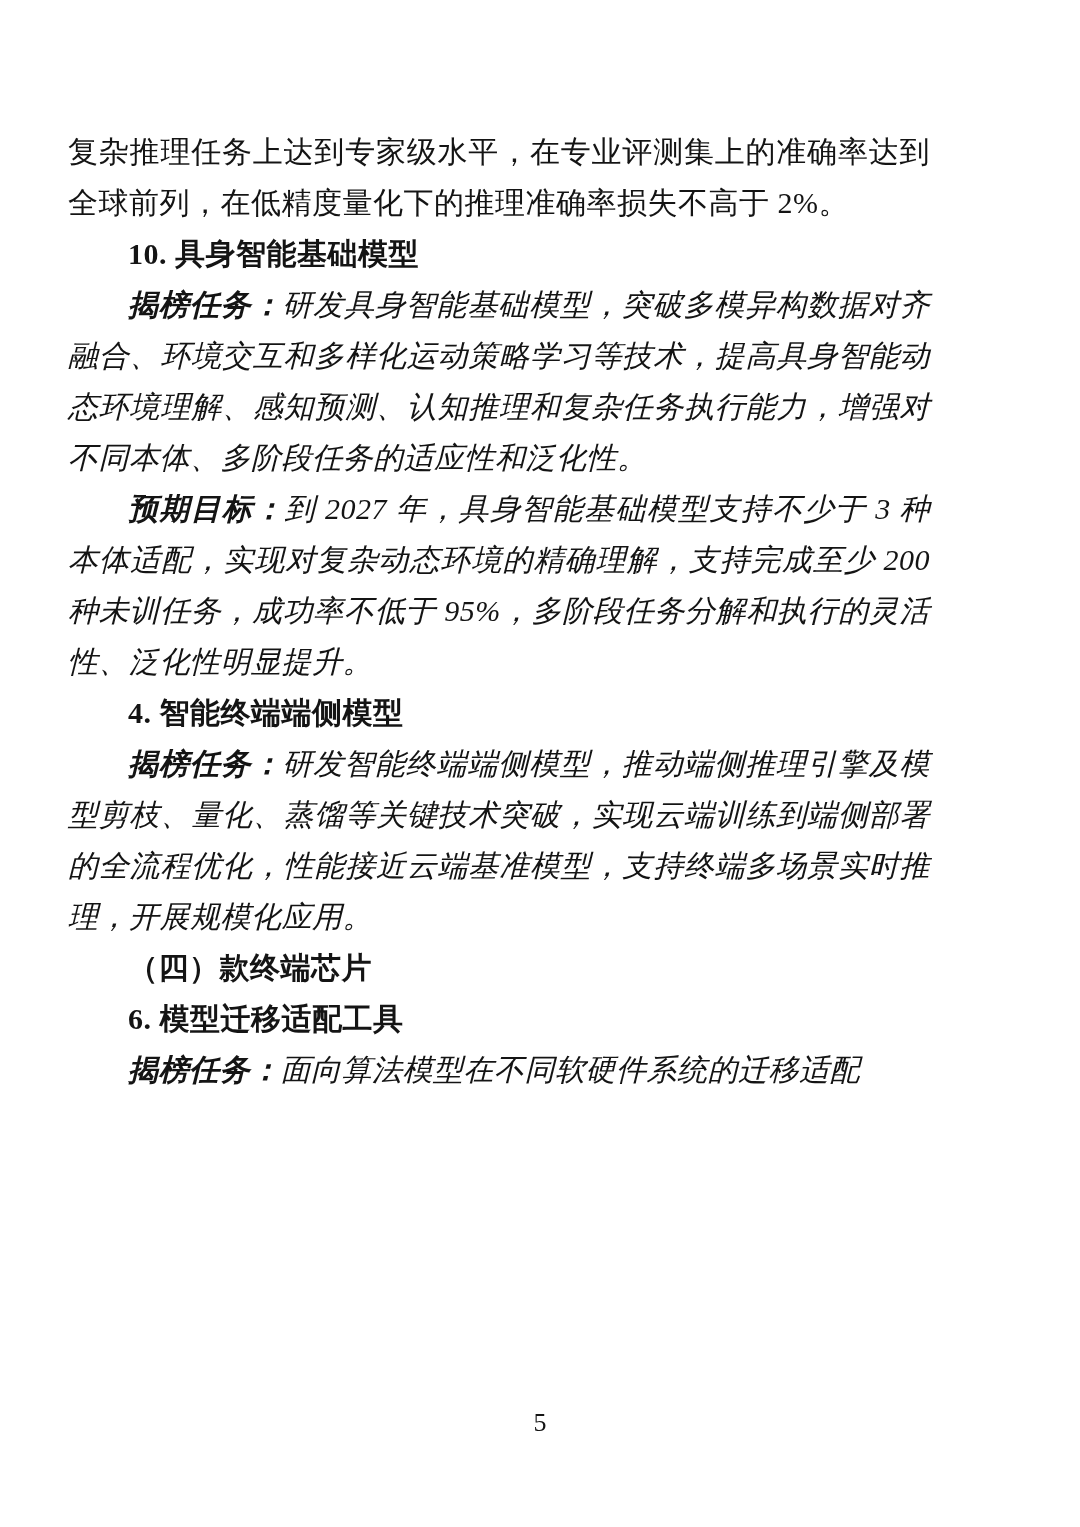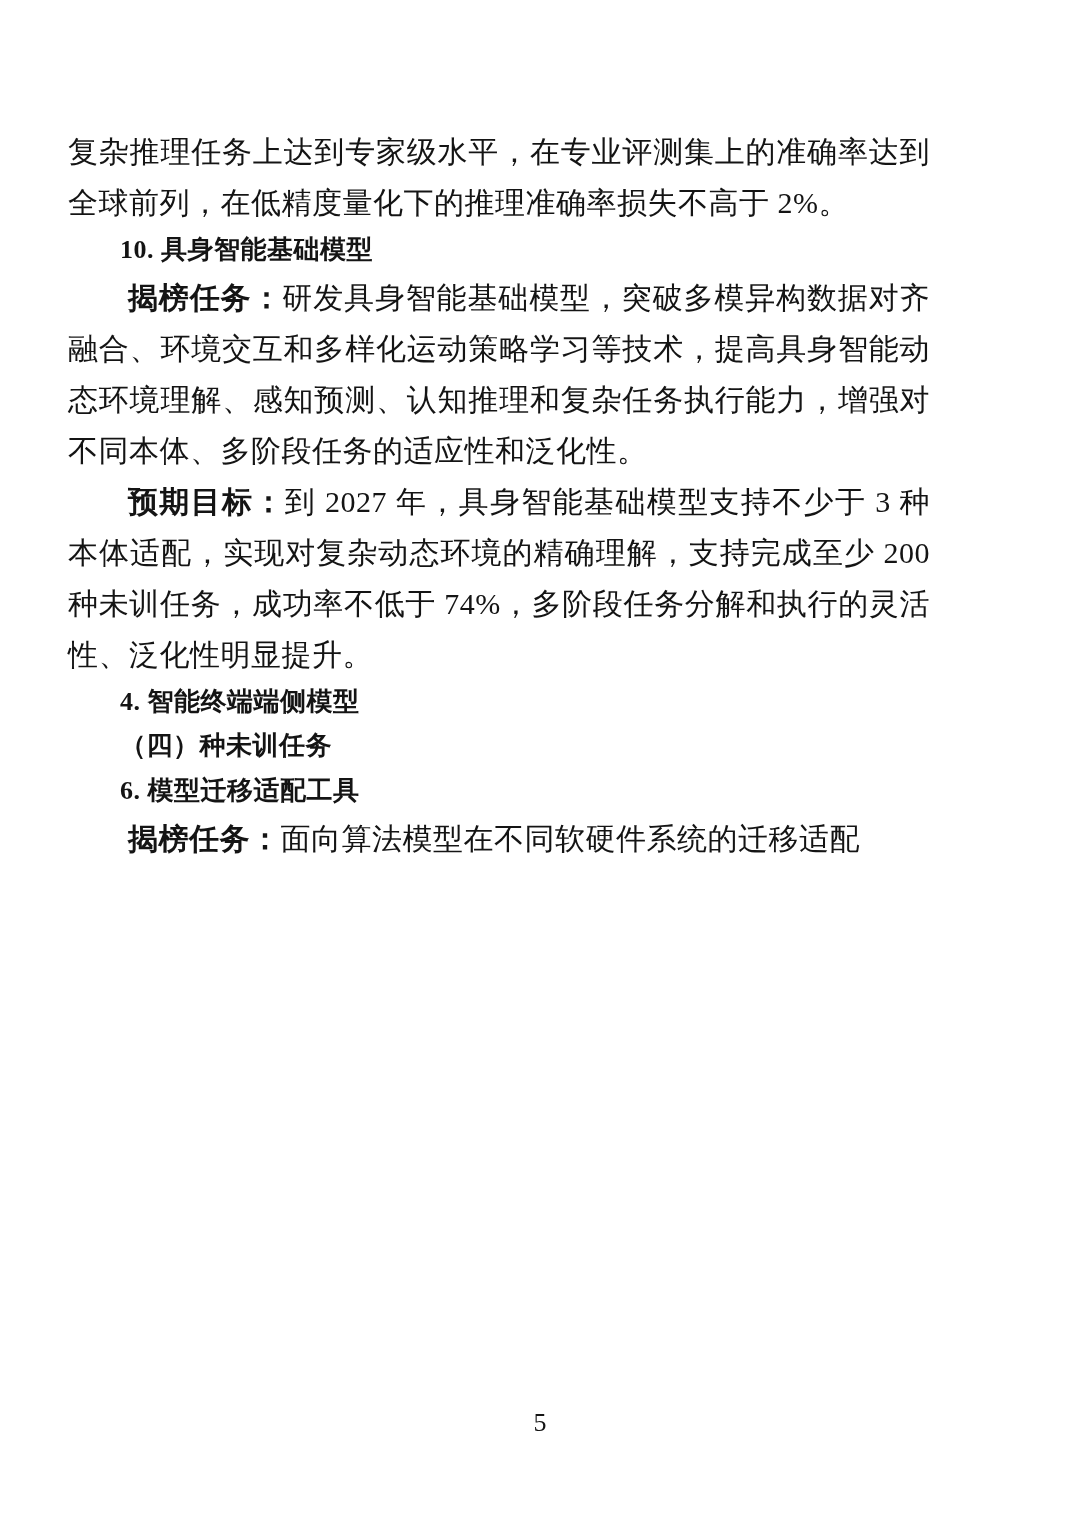"10. 具身智能基础模型" .heading { font-size: 26px -> 30px }
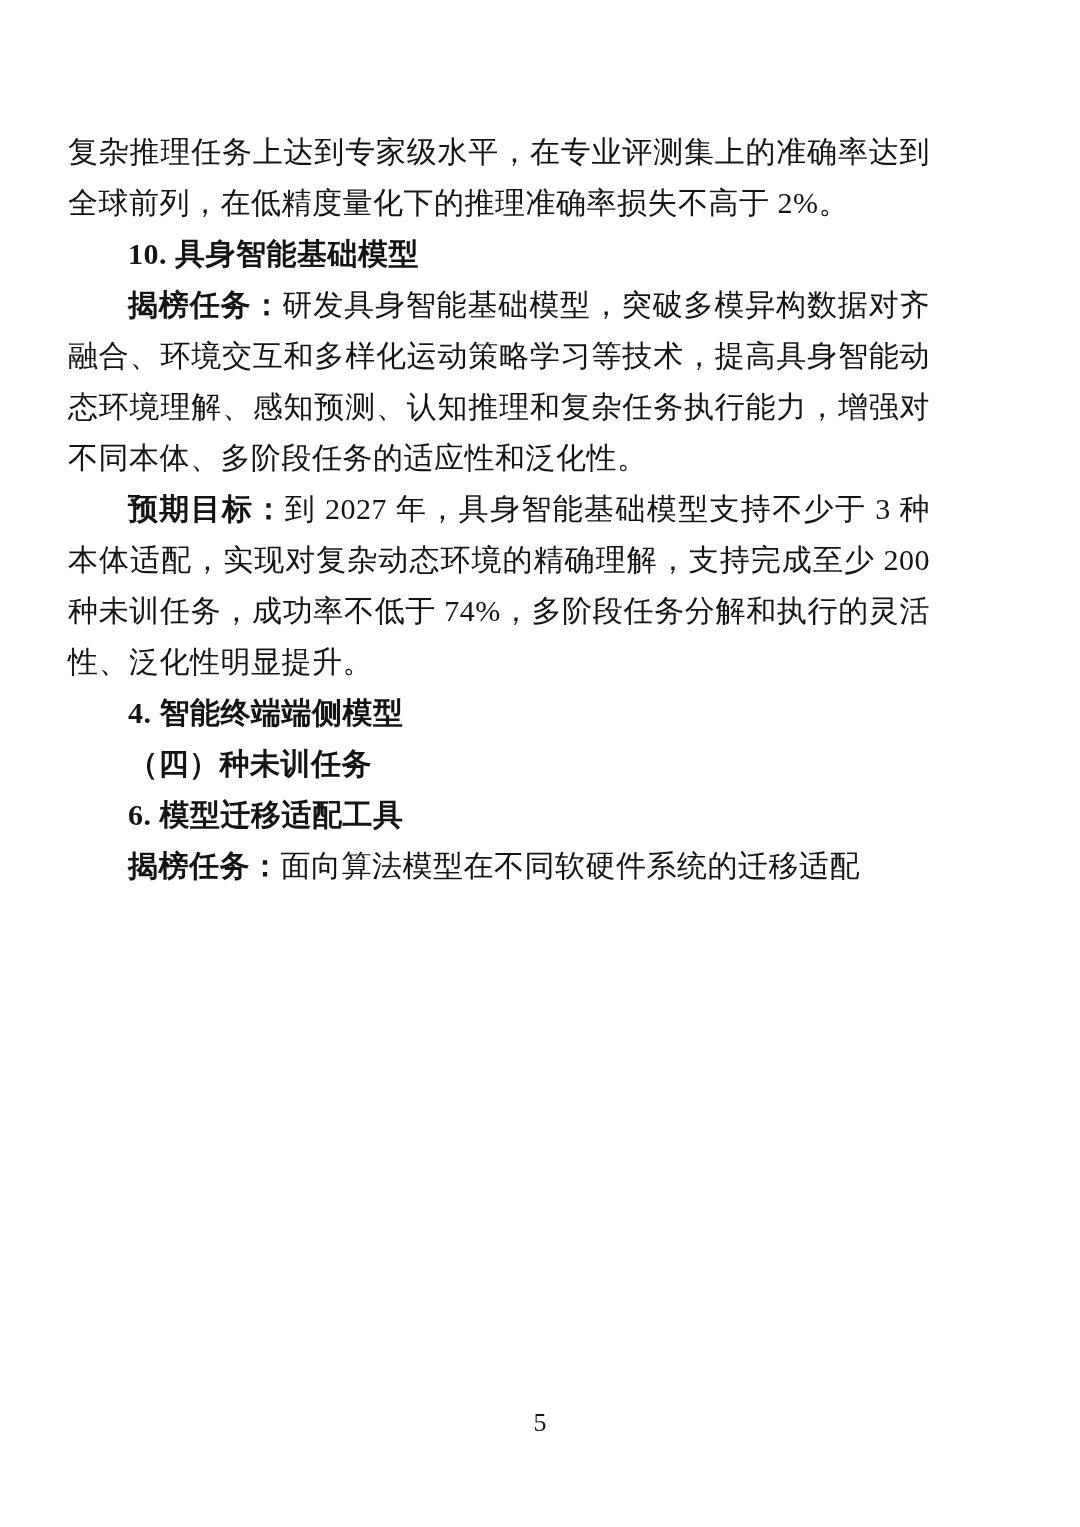"揭榜任务：研发具身智能基础模型，突破多模异构数据对齐融合、环境交互和多样化运动策" .para.indent { font-style: none -> italic }
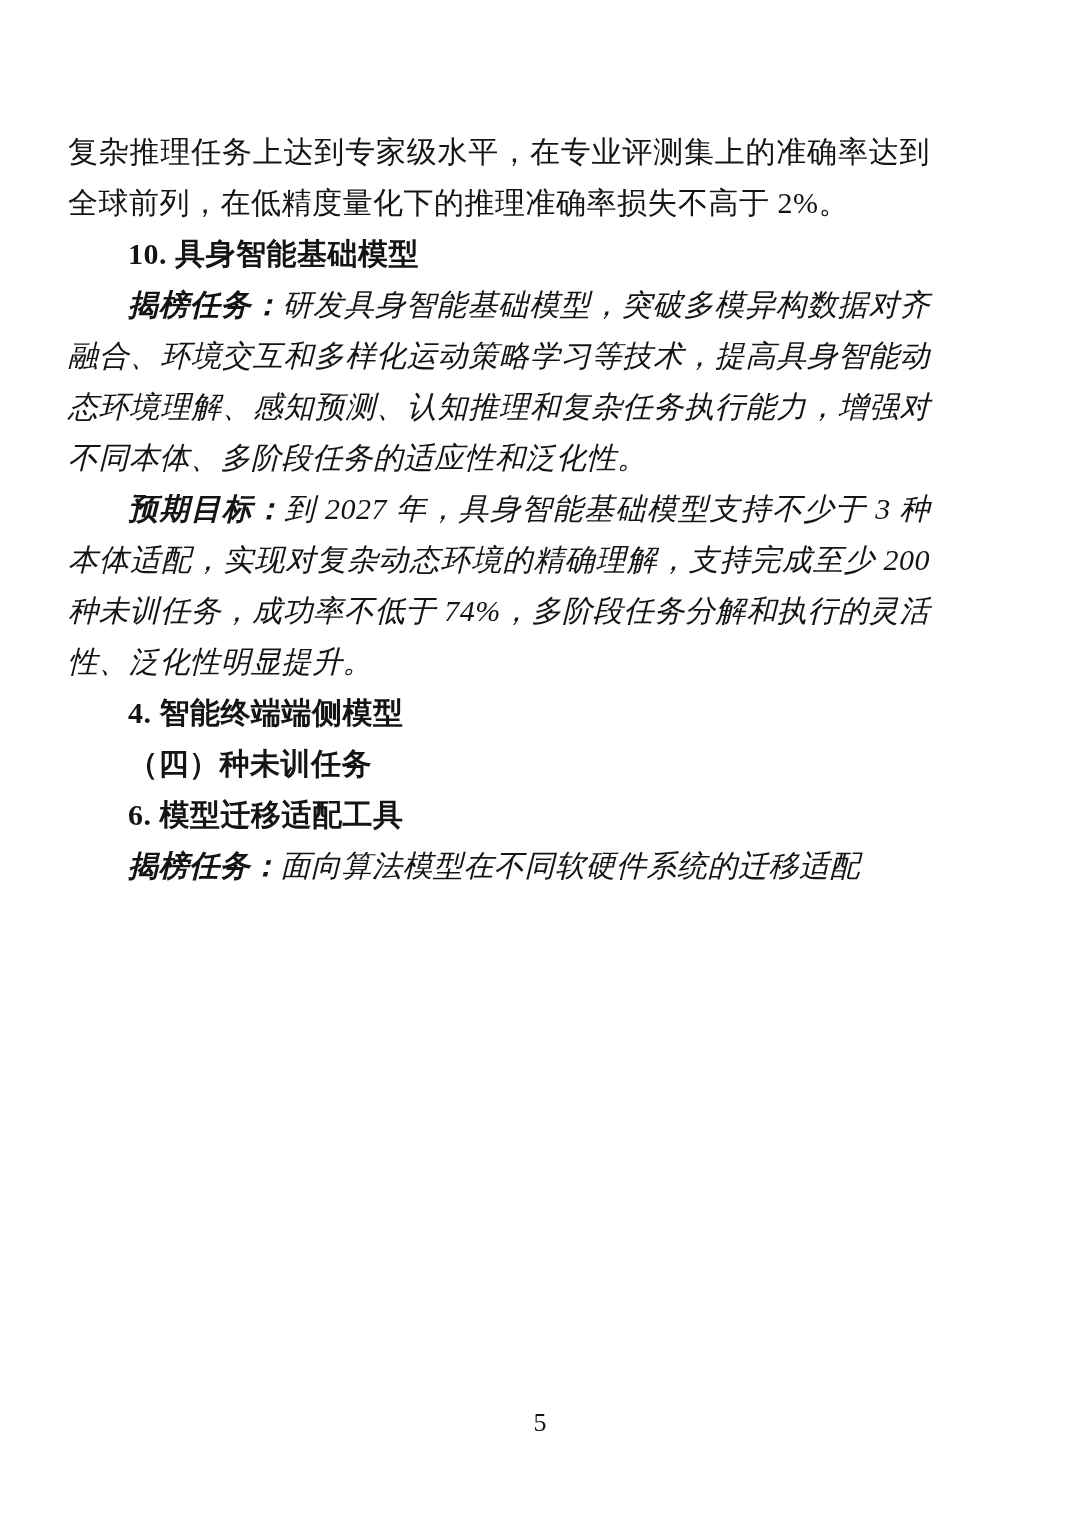"到 2027 年，具身智能基础模型支持不少于 3" span { text: 74% -> 95% }
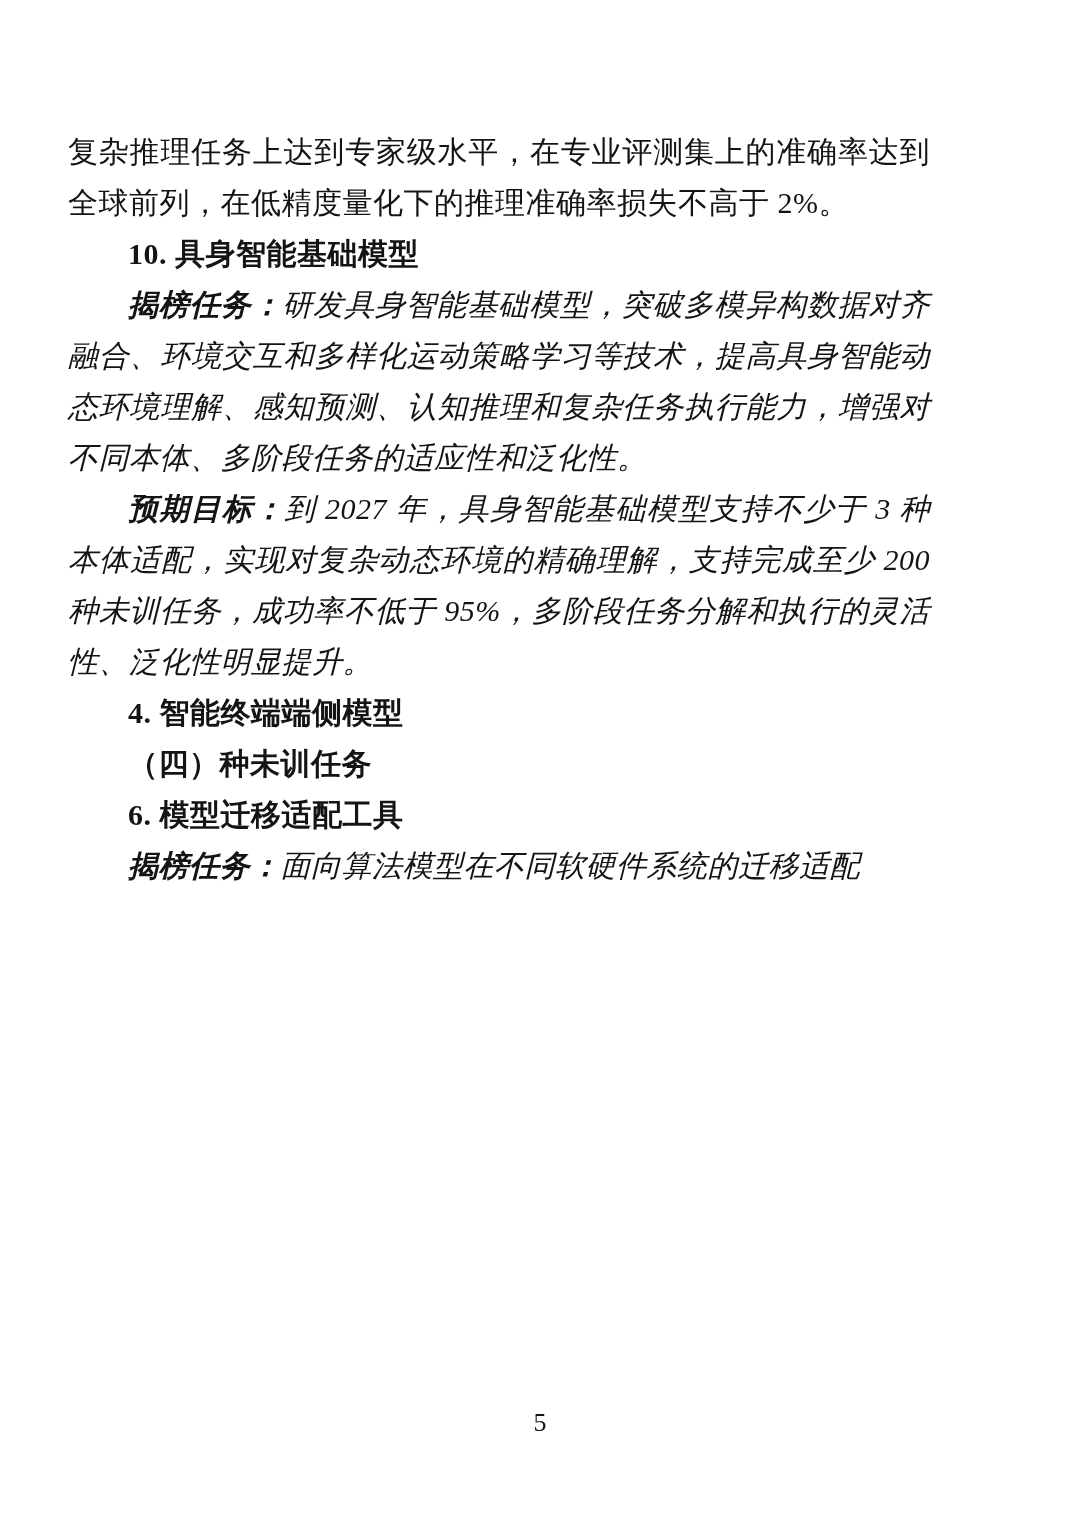"揭榜任务：研发智能终端端侧模型，推动端侧推理引擎及模型剪枝、量化、蒸馏等关键技术" p.para { html: none -> <p><span>揭榜任务：</span><span>研发智能终端端侧模型，推动端侧推理引擎及模型剪枝、量化、蒸馏等关键技术突破，实现云端训练到端侧部署的全流程优化，性能接近云端基准模型，支持终端多场景实时推理，开展规模化应用。</span></p> }
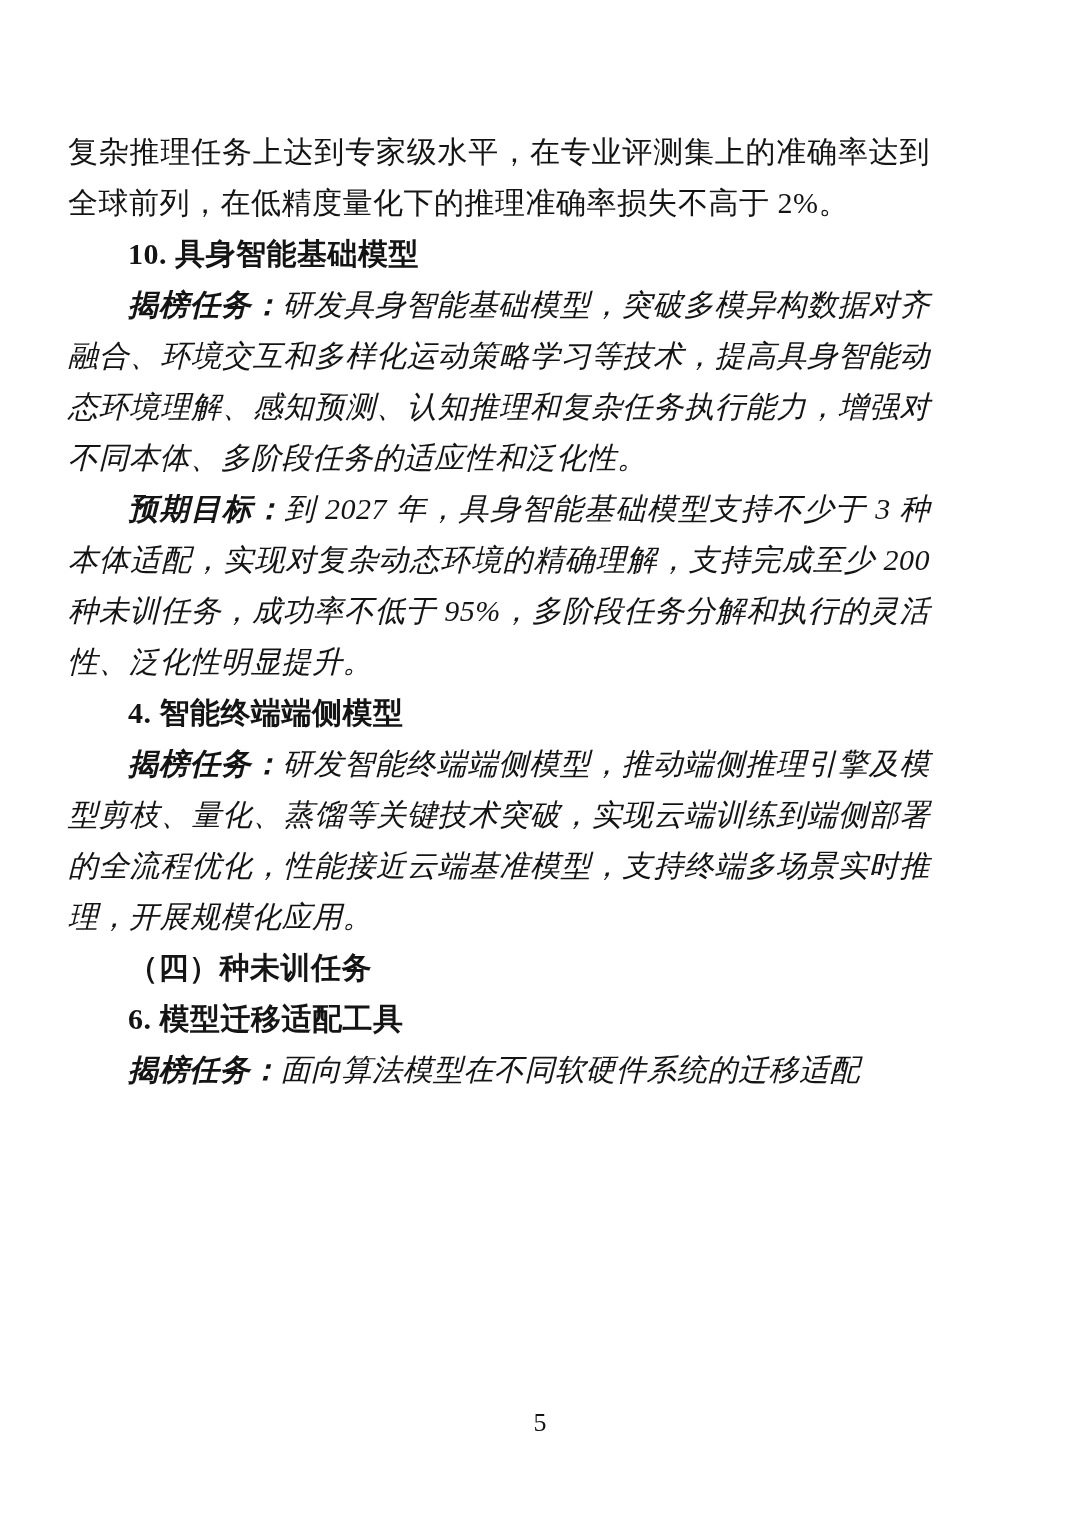"（四）种未训任务" h3.heading { text: 种未训任务 -> 款终端芯片 }
